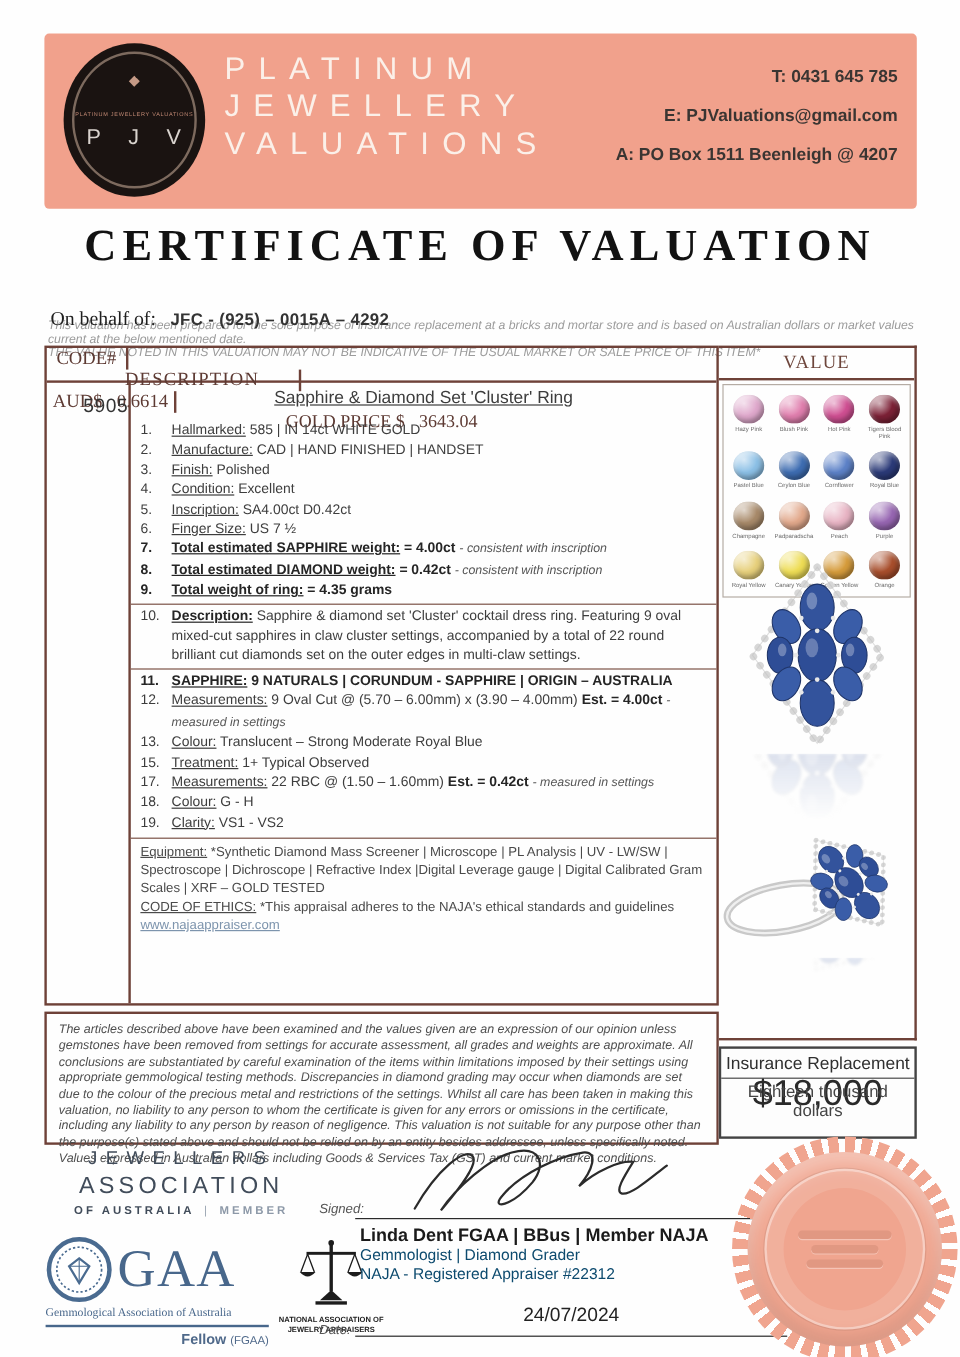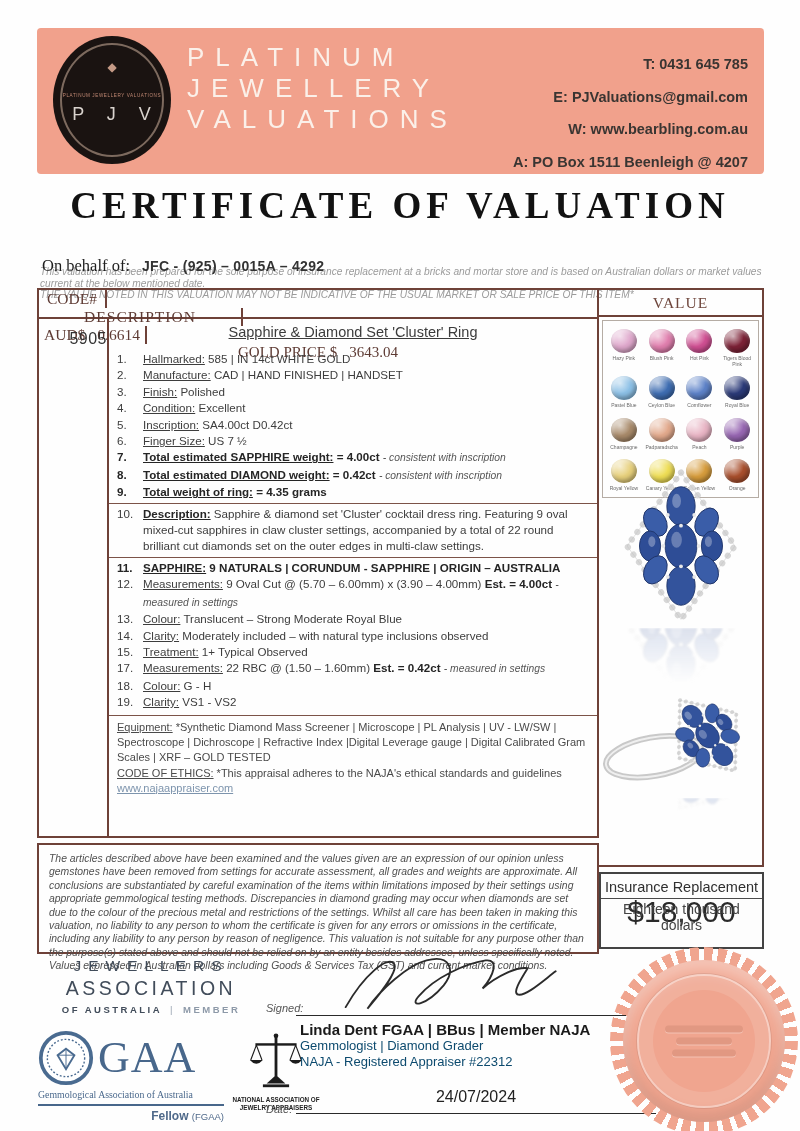"W: www.bearbling.com.au" div { html: <div>W: www.bearbling.com.au</div> -> none }
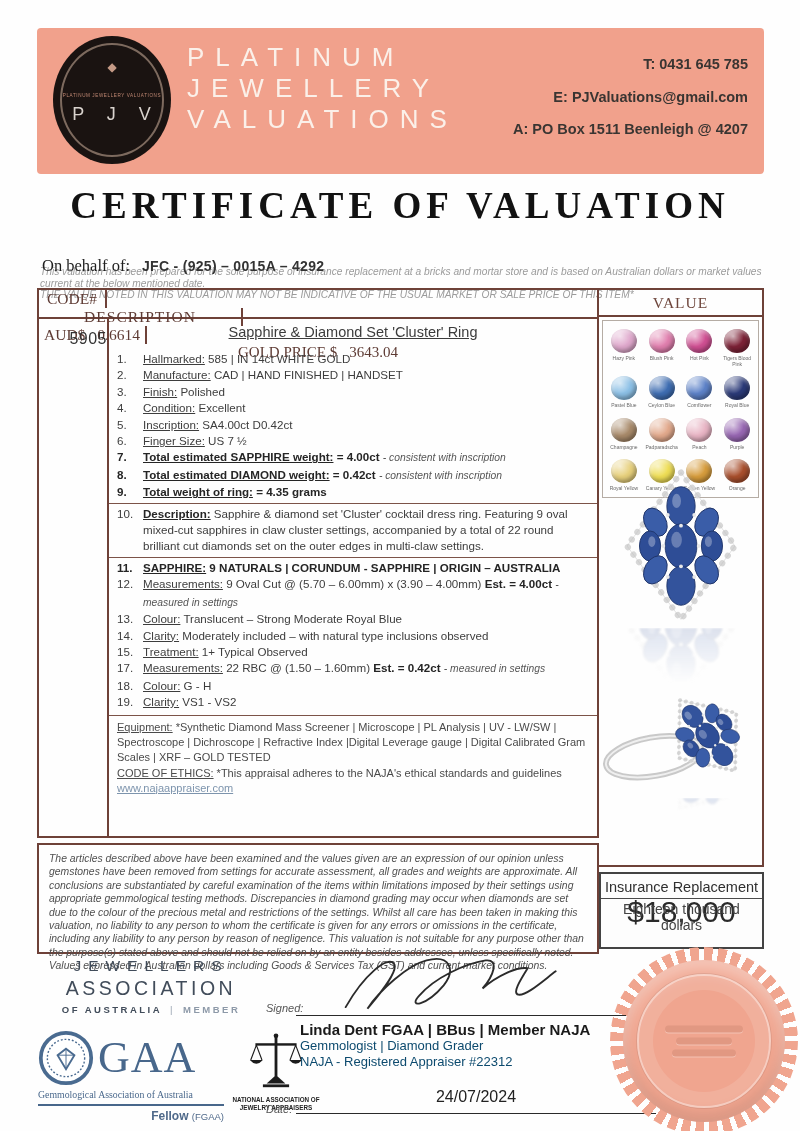"DESCRIPTION" .hc-desc { margin-left: none -> 32px; width: 204px -> 180px }
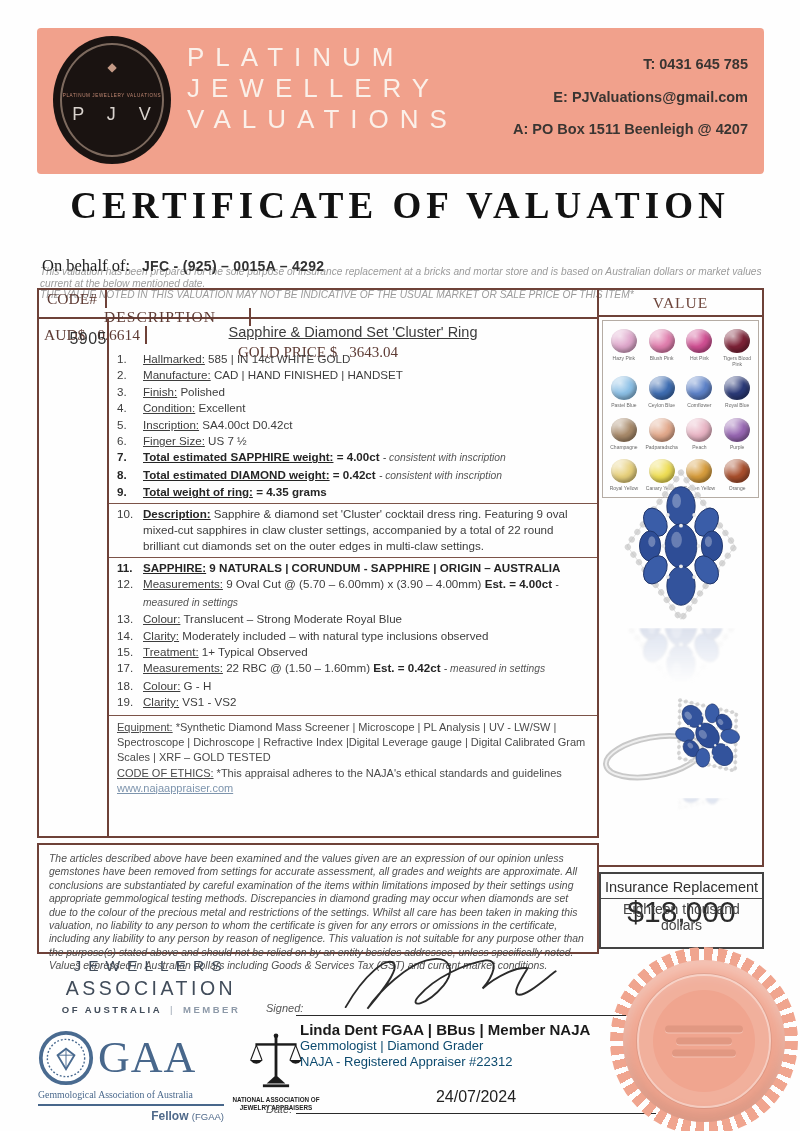"14." div.item-row { html: <div> <span>14.</span> <span><span>Clarity:</span> Moderately included – with natural type inclusions observed </span> </div> -> none }
